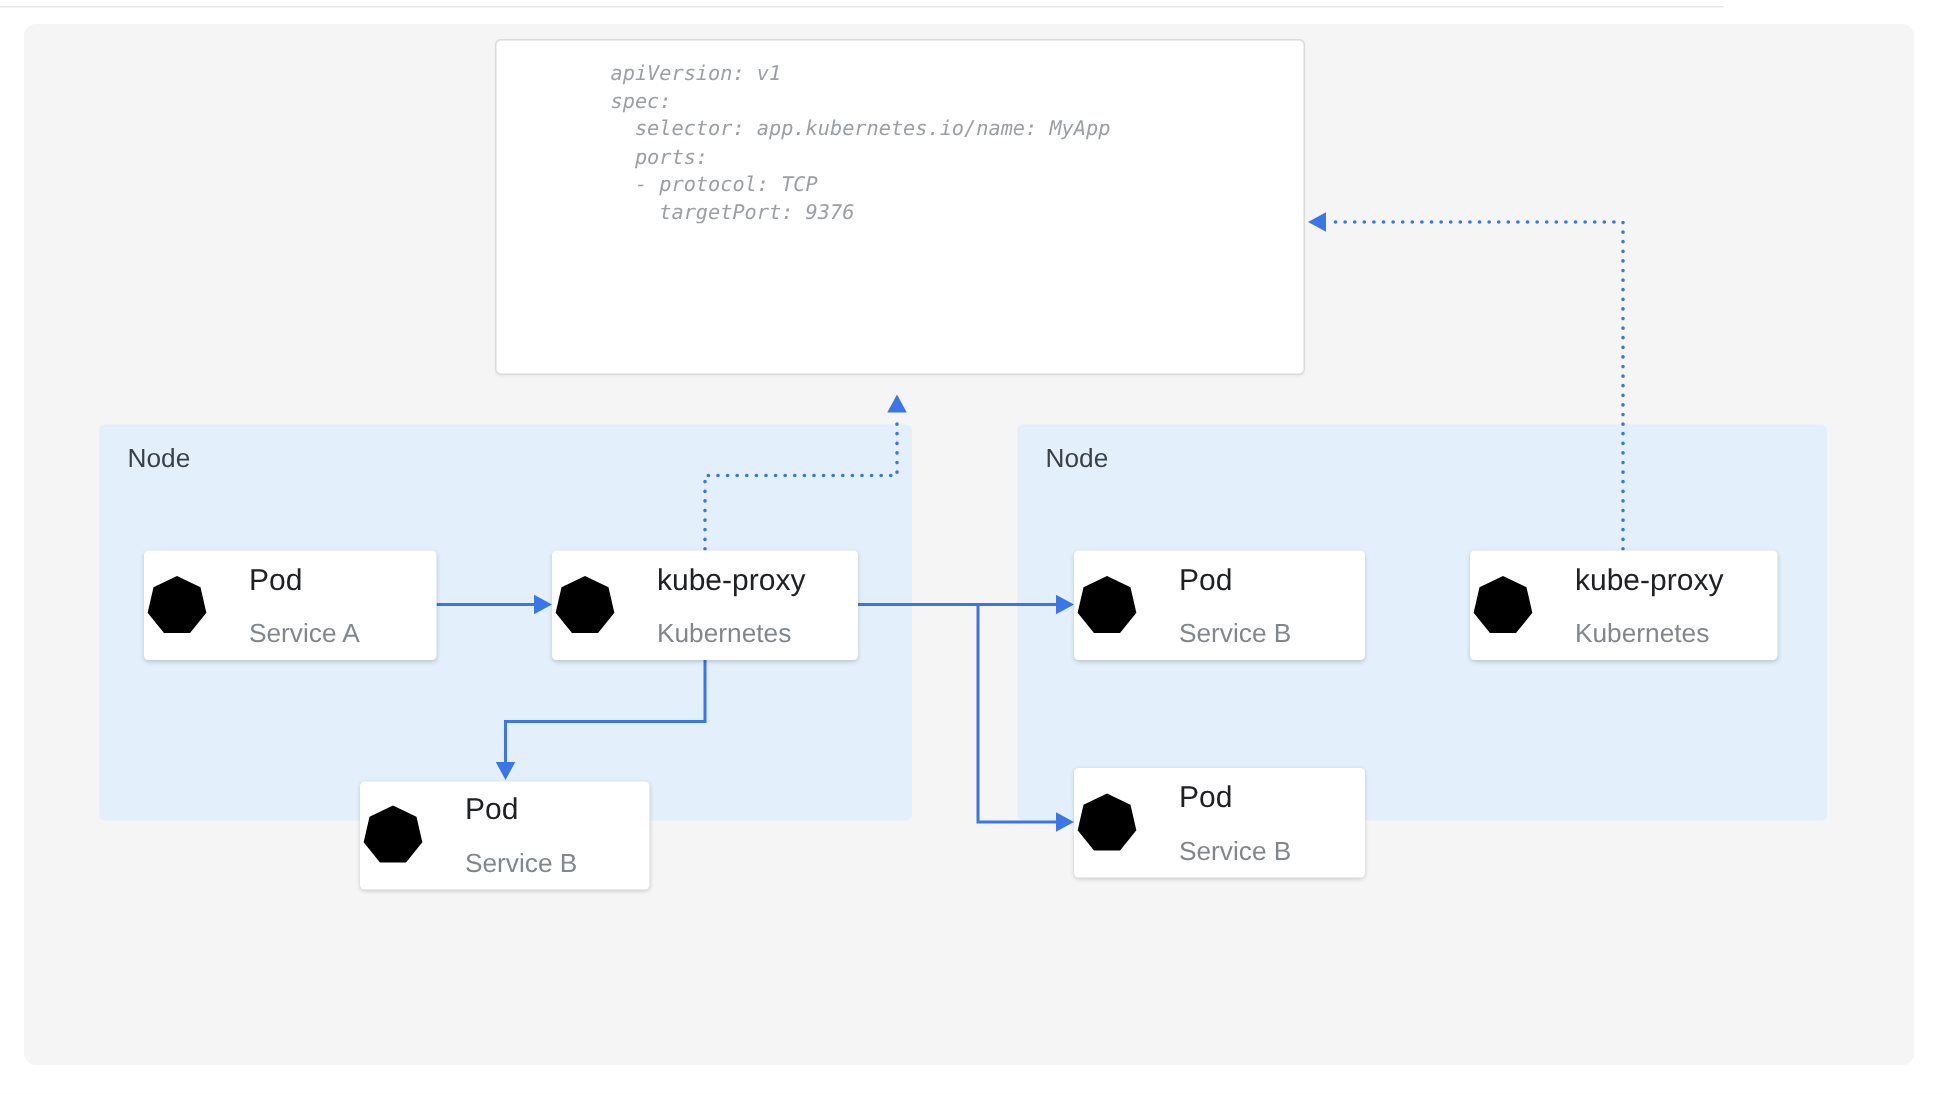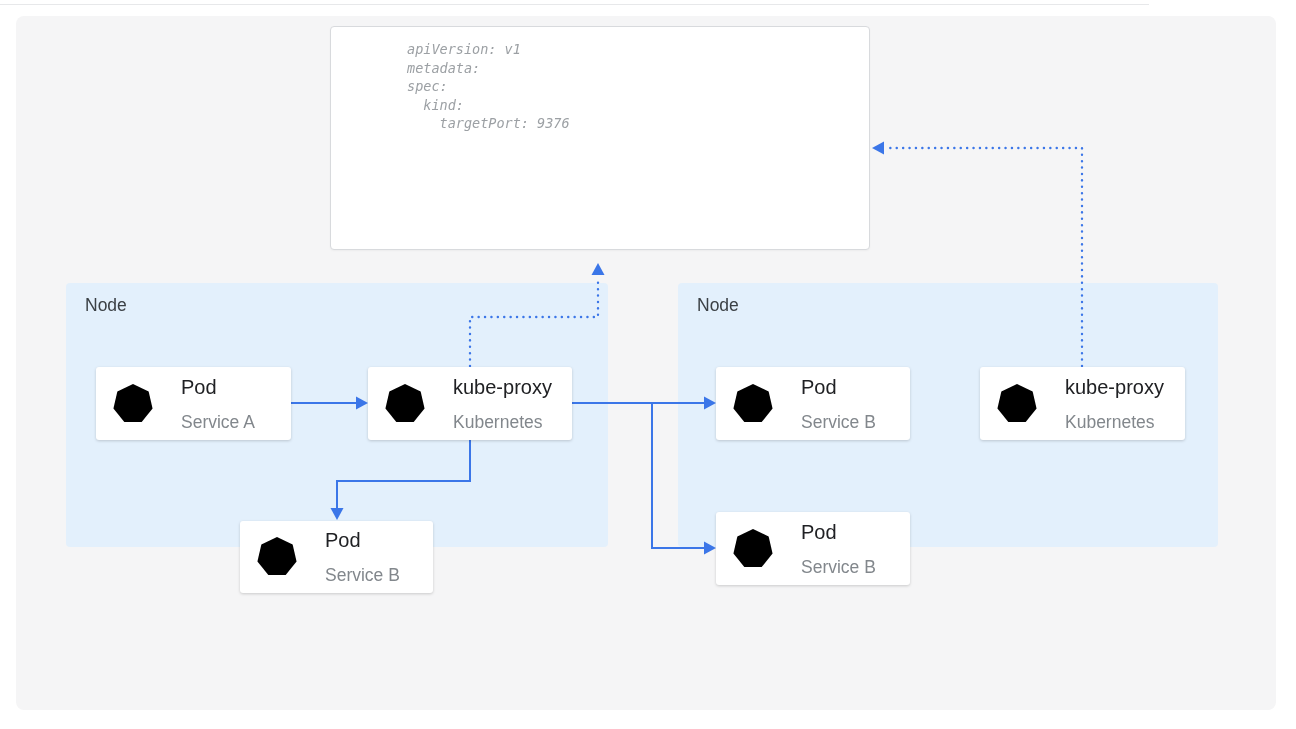"metadata:" div.yline { html: <div><span>metadata:</span></div> -> none }
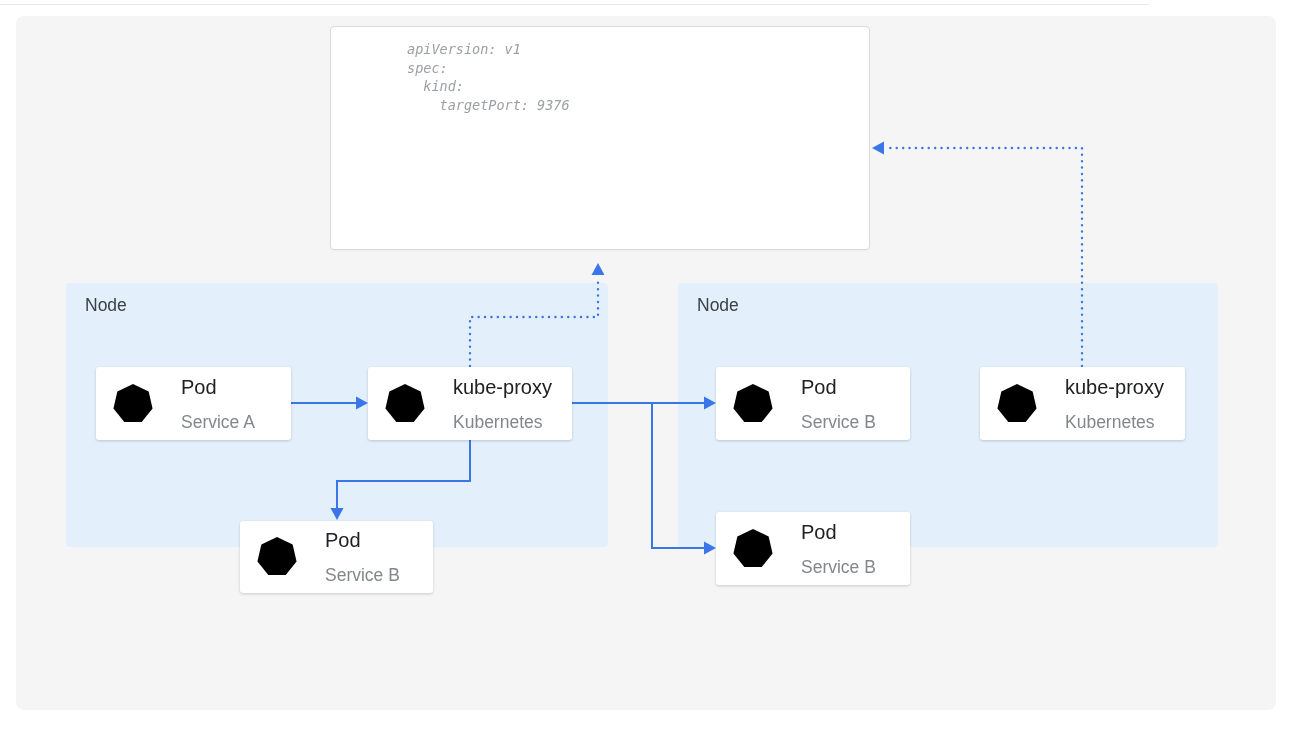"selector: app.kubernetes.io/name: MyApp" div.yline { html: none -> <div><span> selector: app.kubernetes.io/name: MyApp</span></div> }
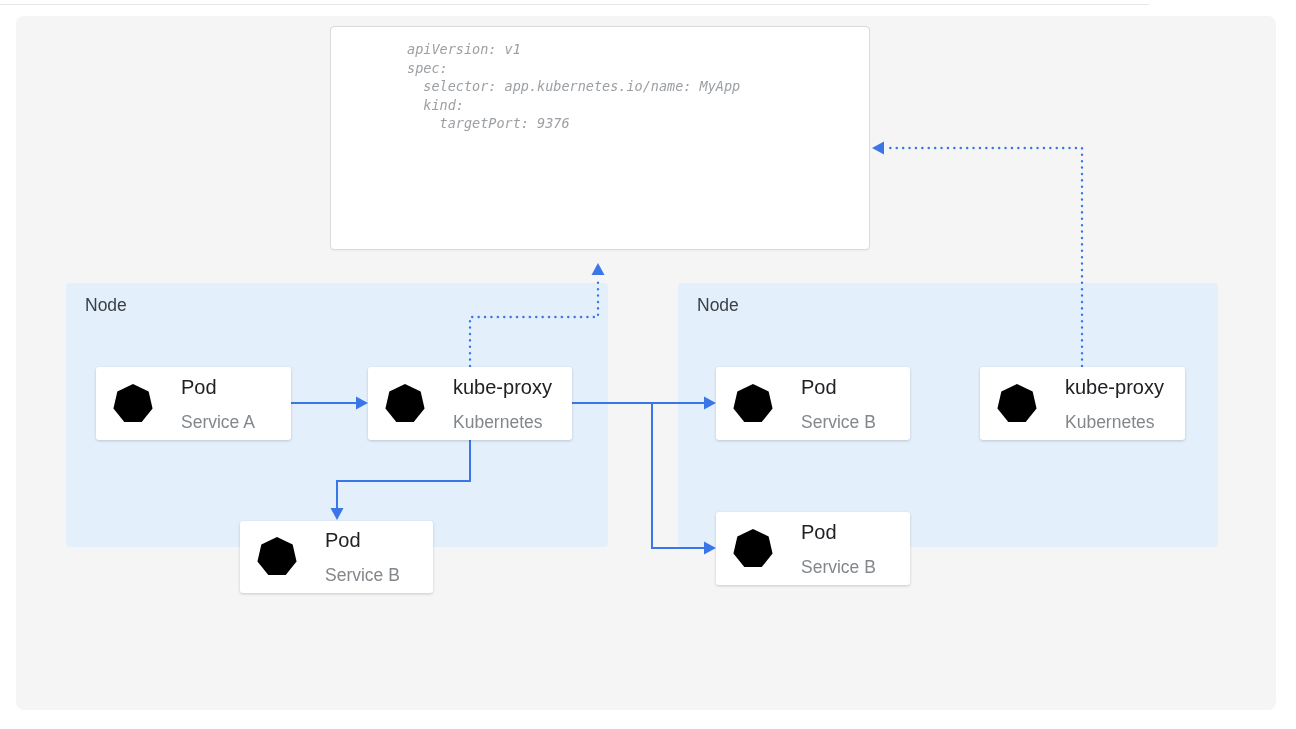"kind:" span { text: kind -> ports }
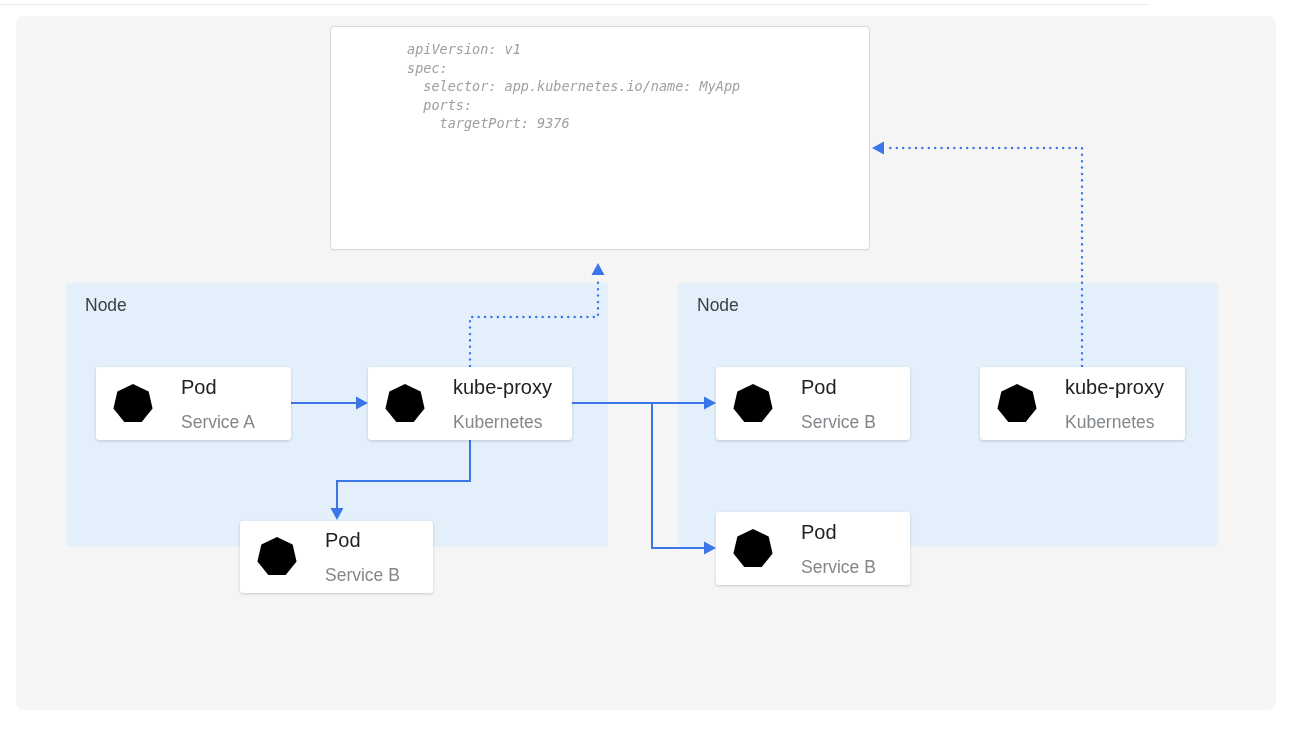"- protocol: TCP" div.yline { html: none -> <div><span> - protocol: TCP</span></div> }
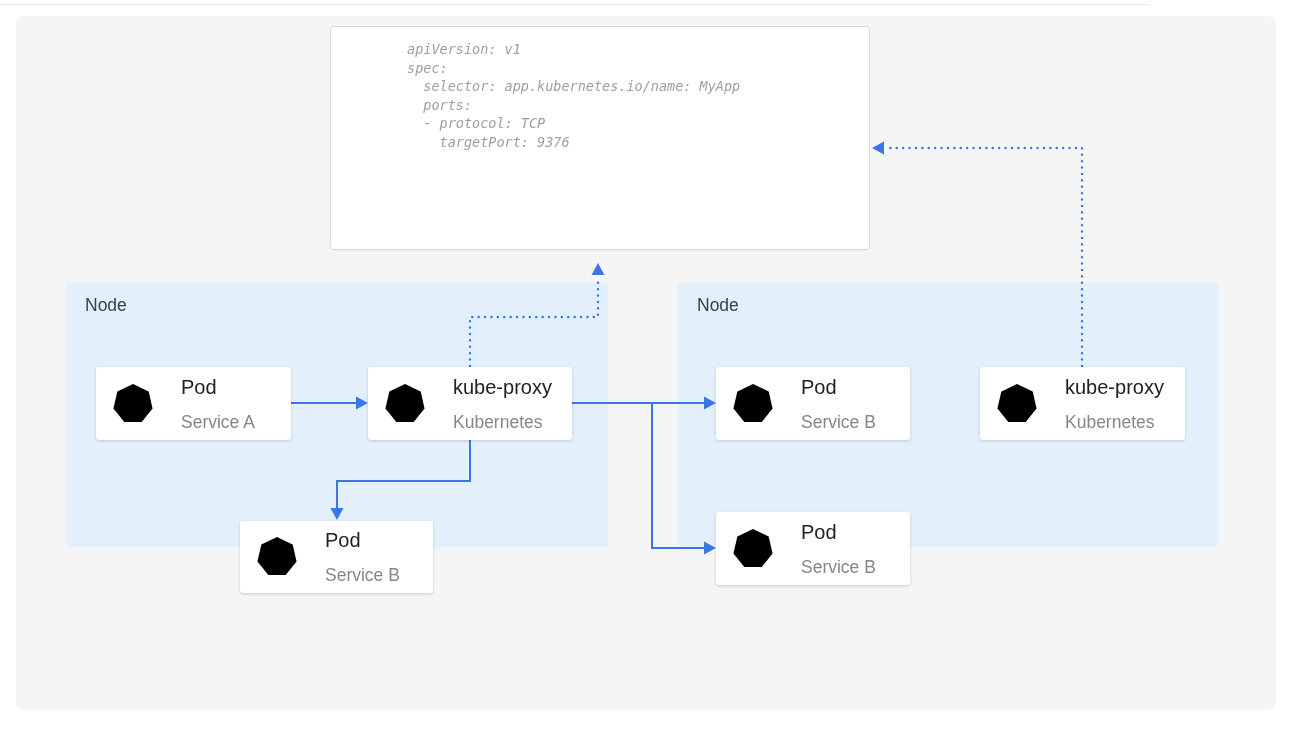"Pod" .card { padding-left: 16px -> 1px }
